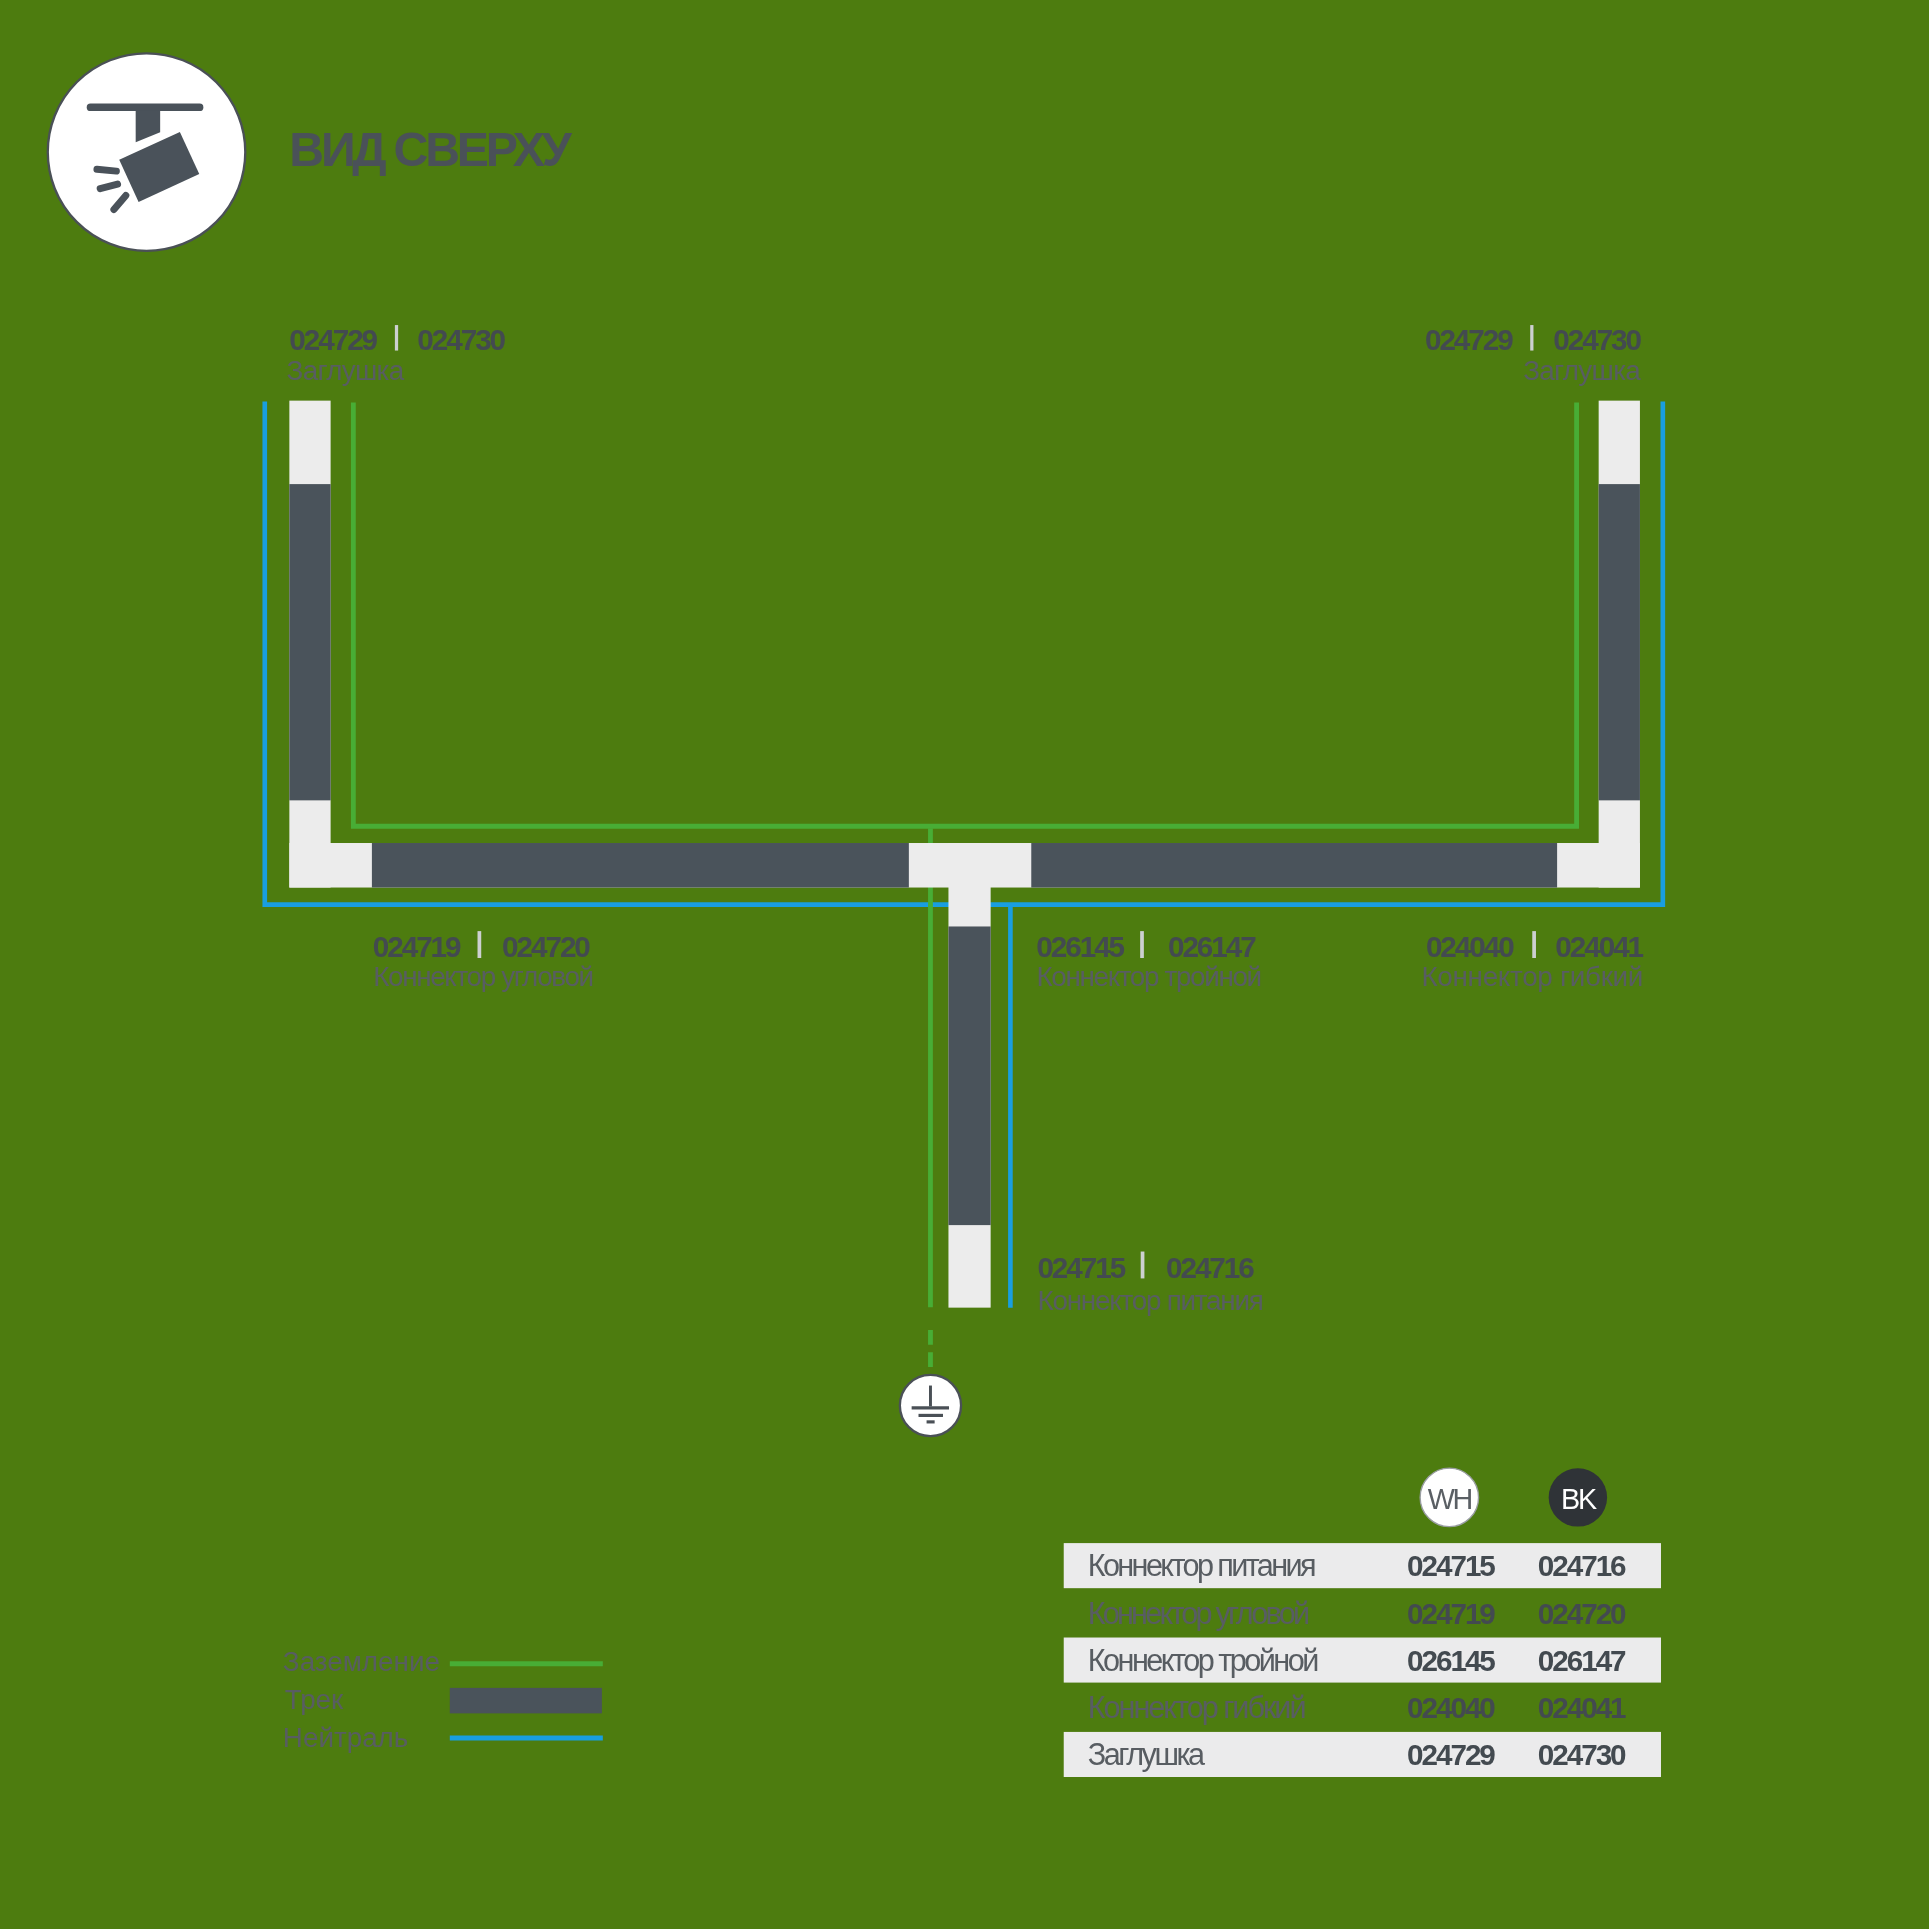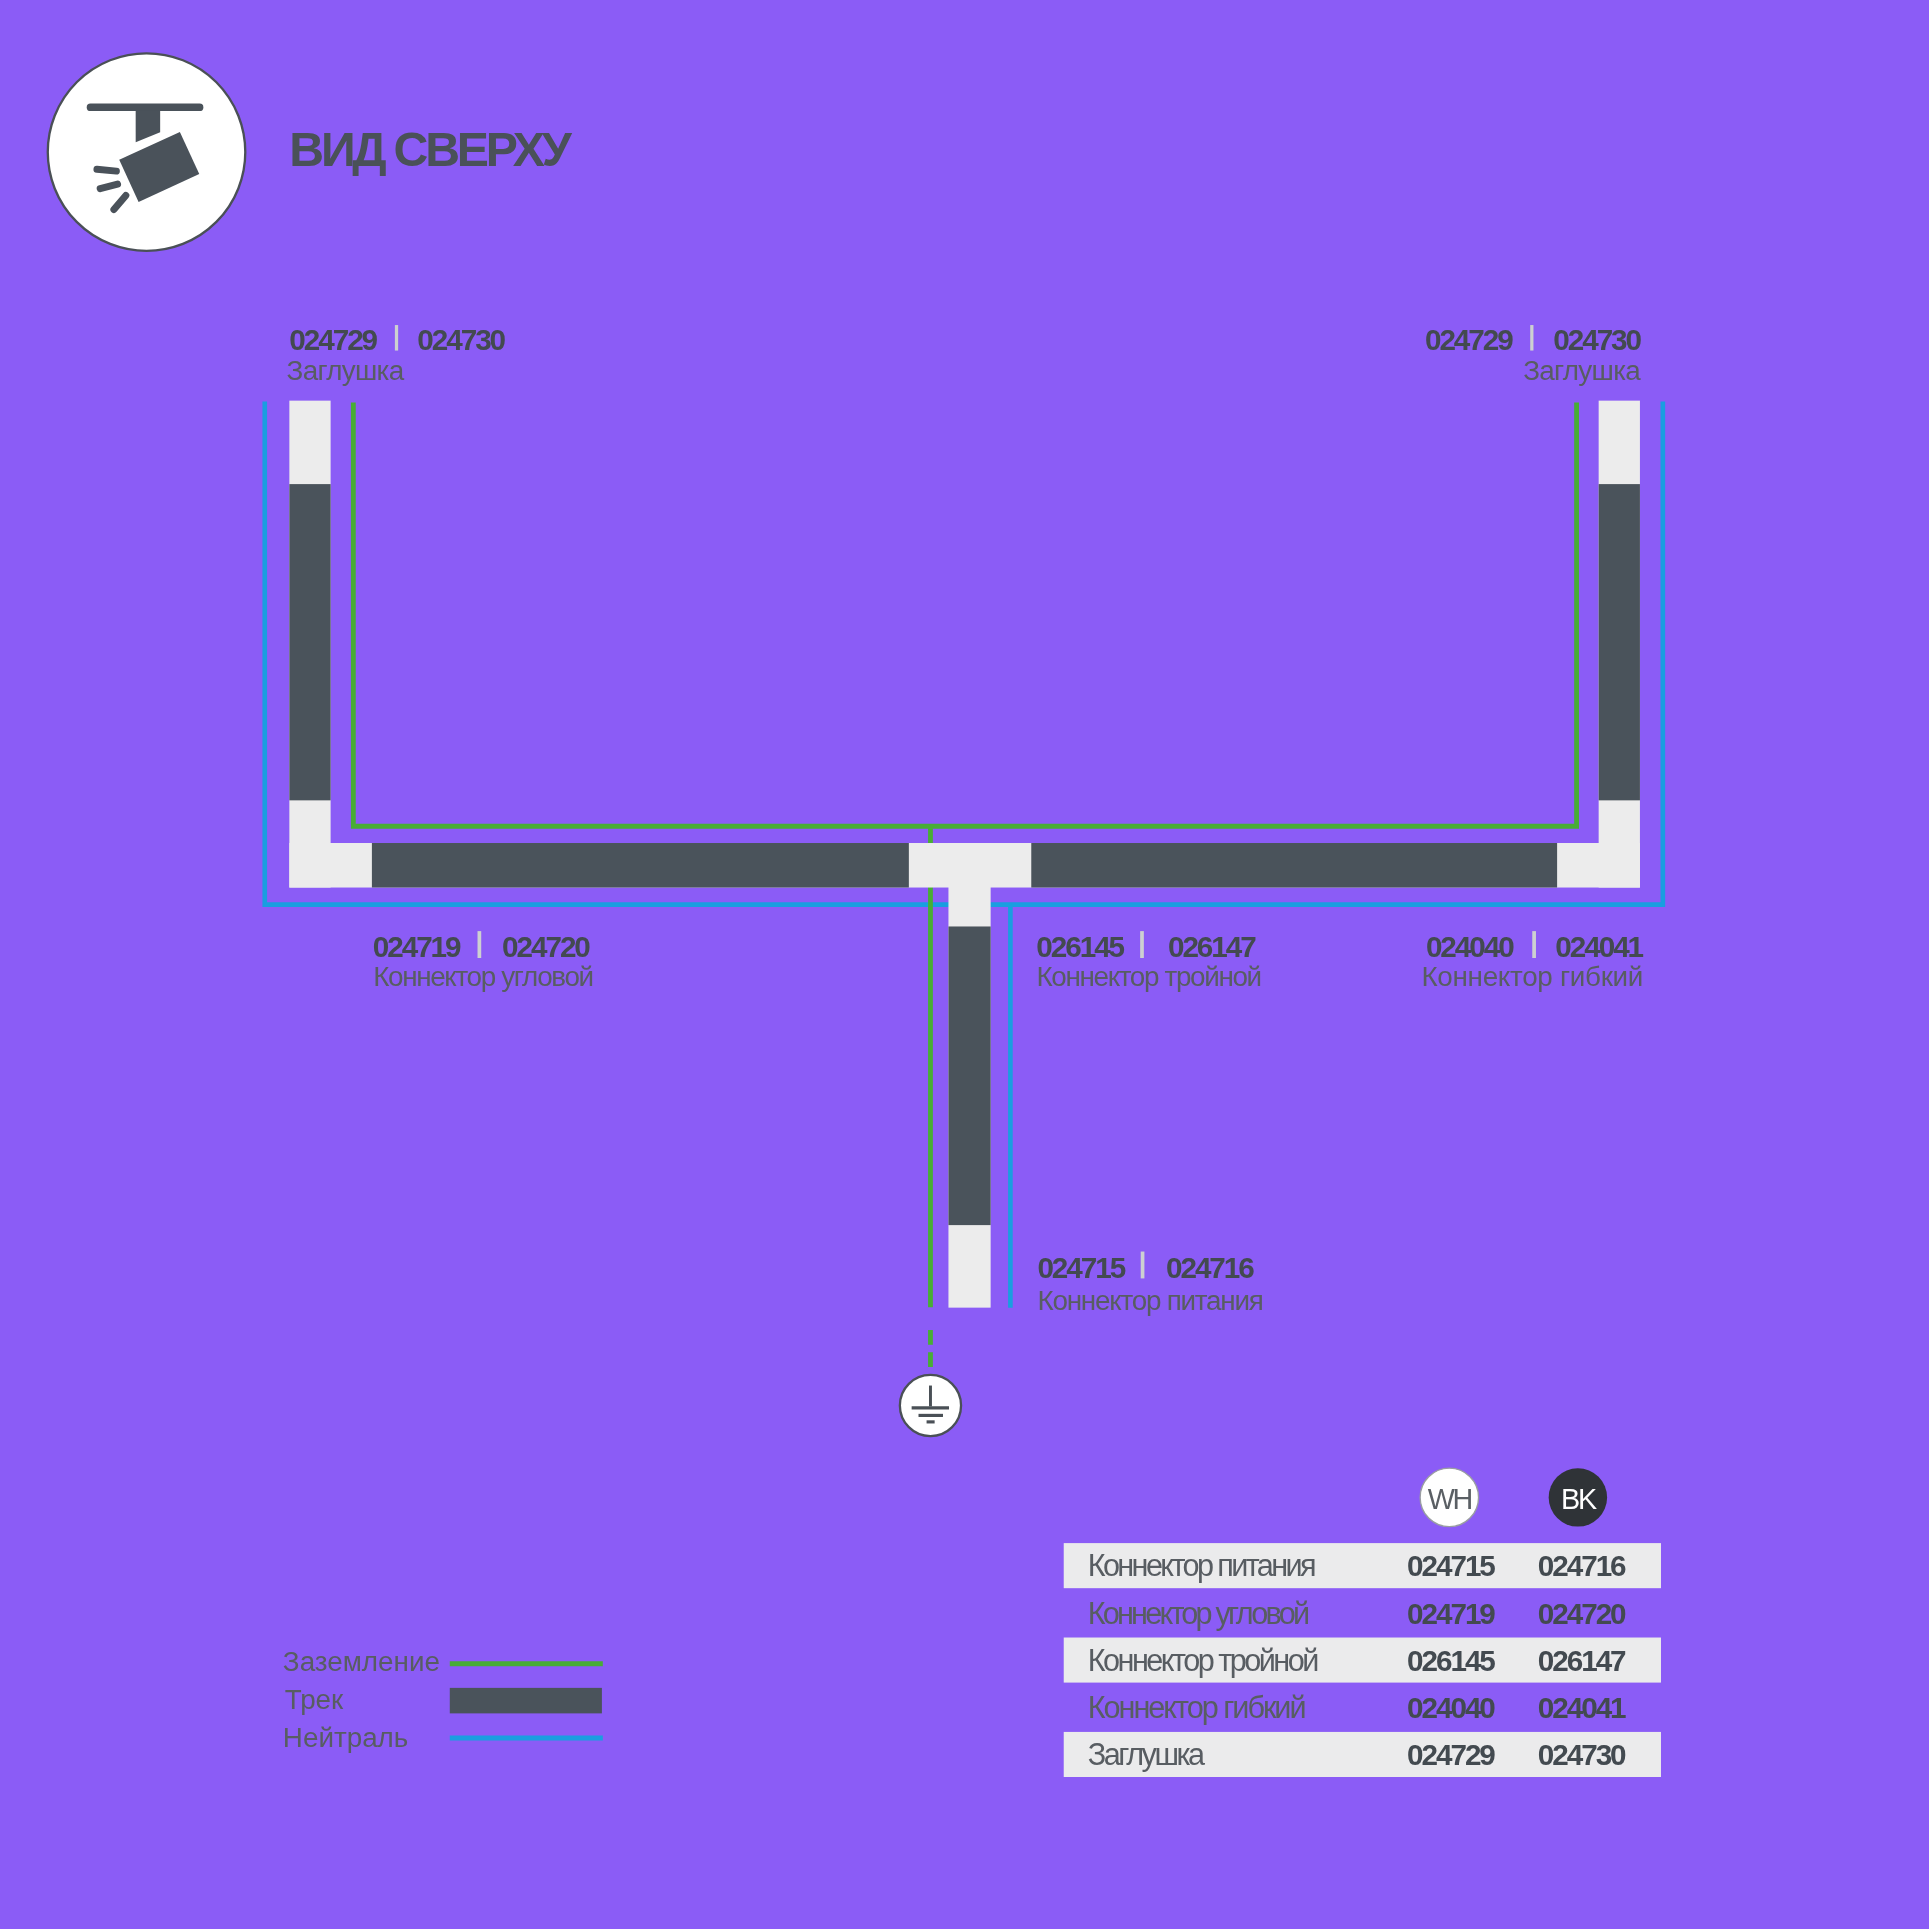"ВИД СВЕРХУ" #page { background: #8b5cf6 -> #4d7c0f }
